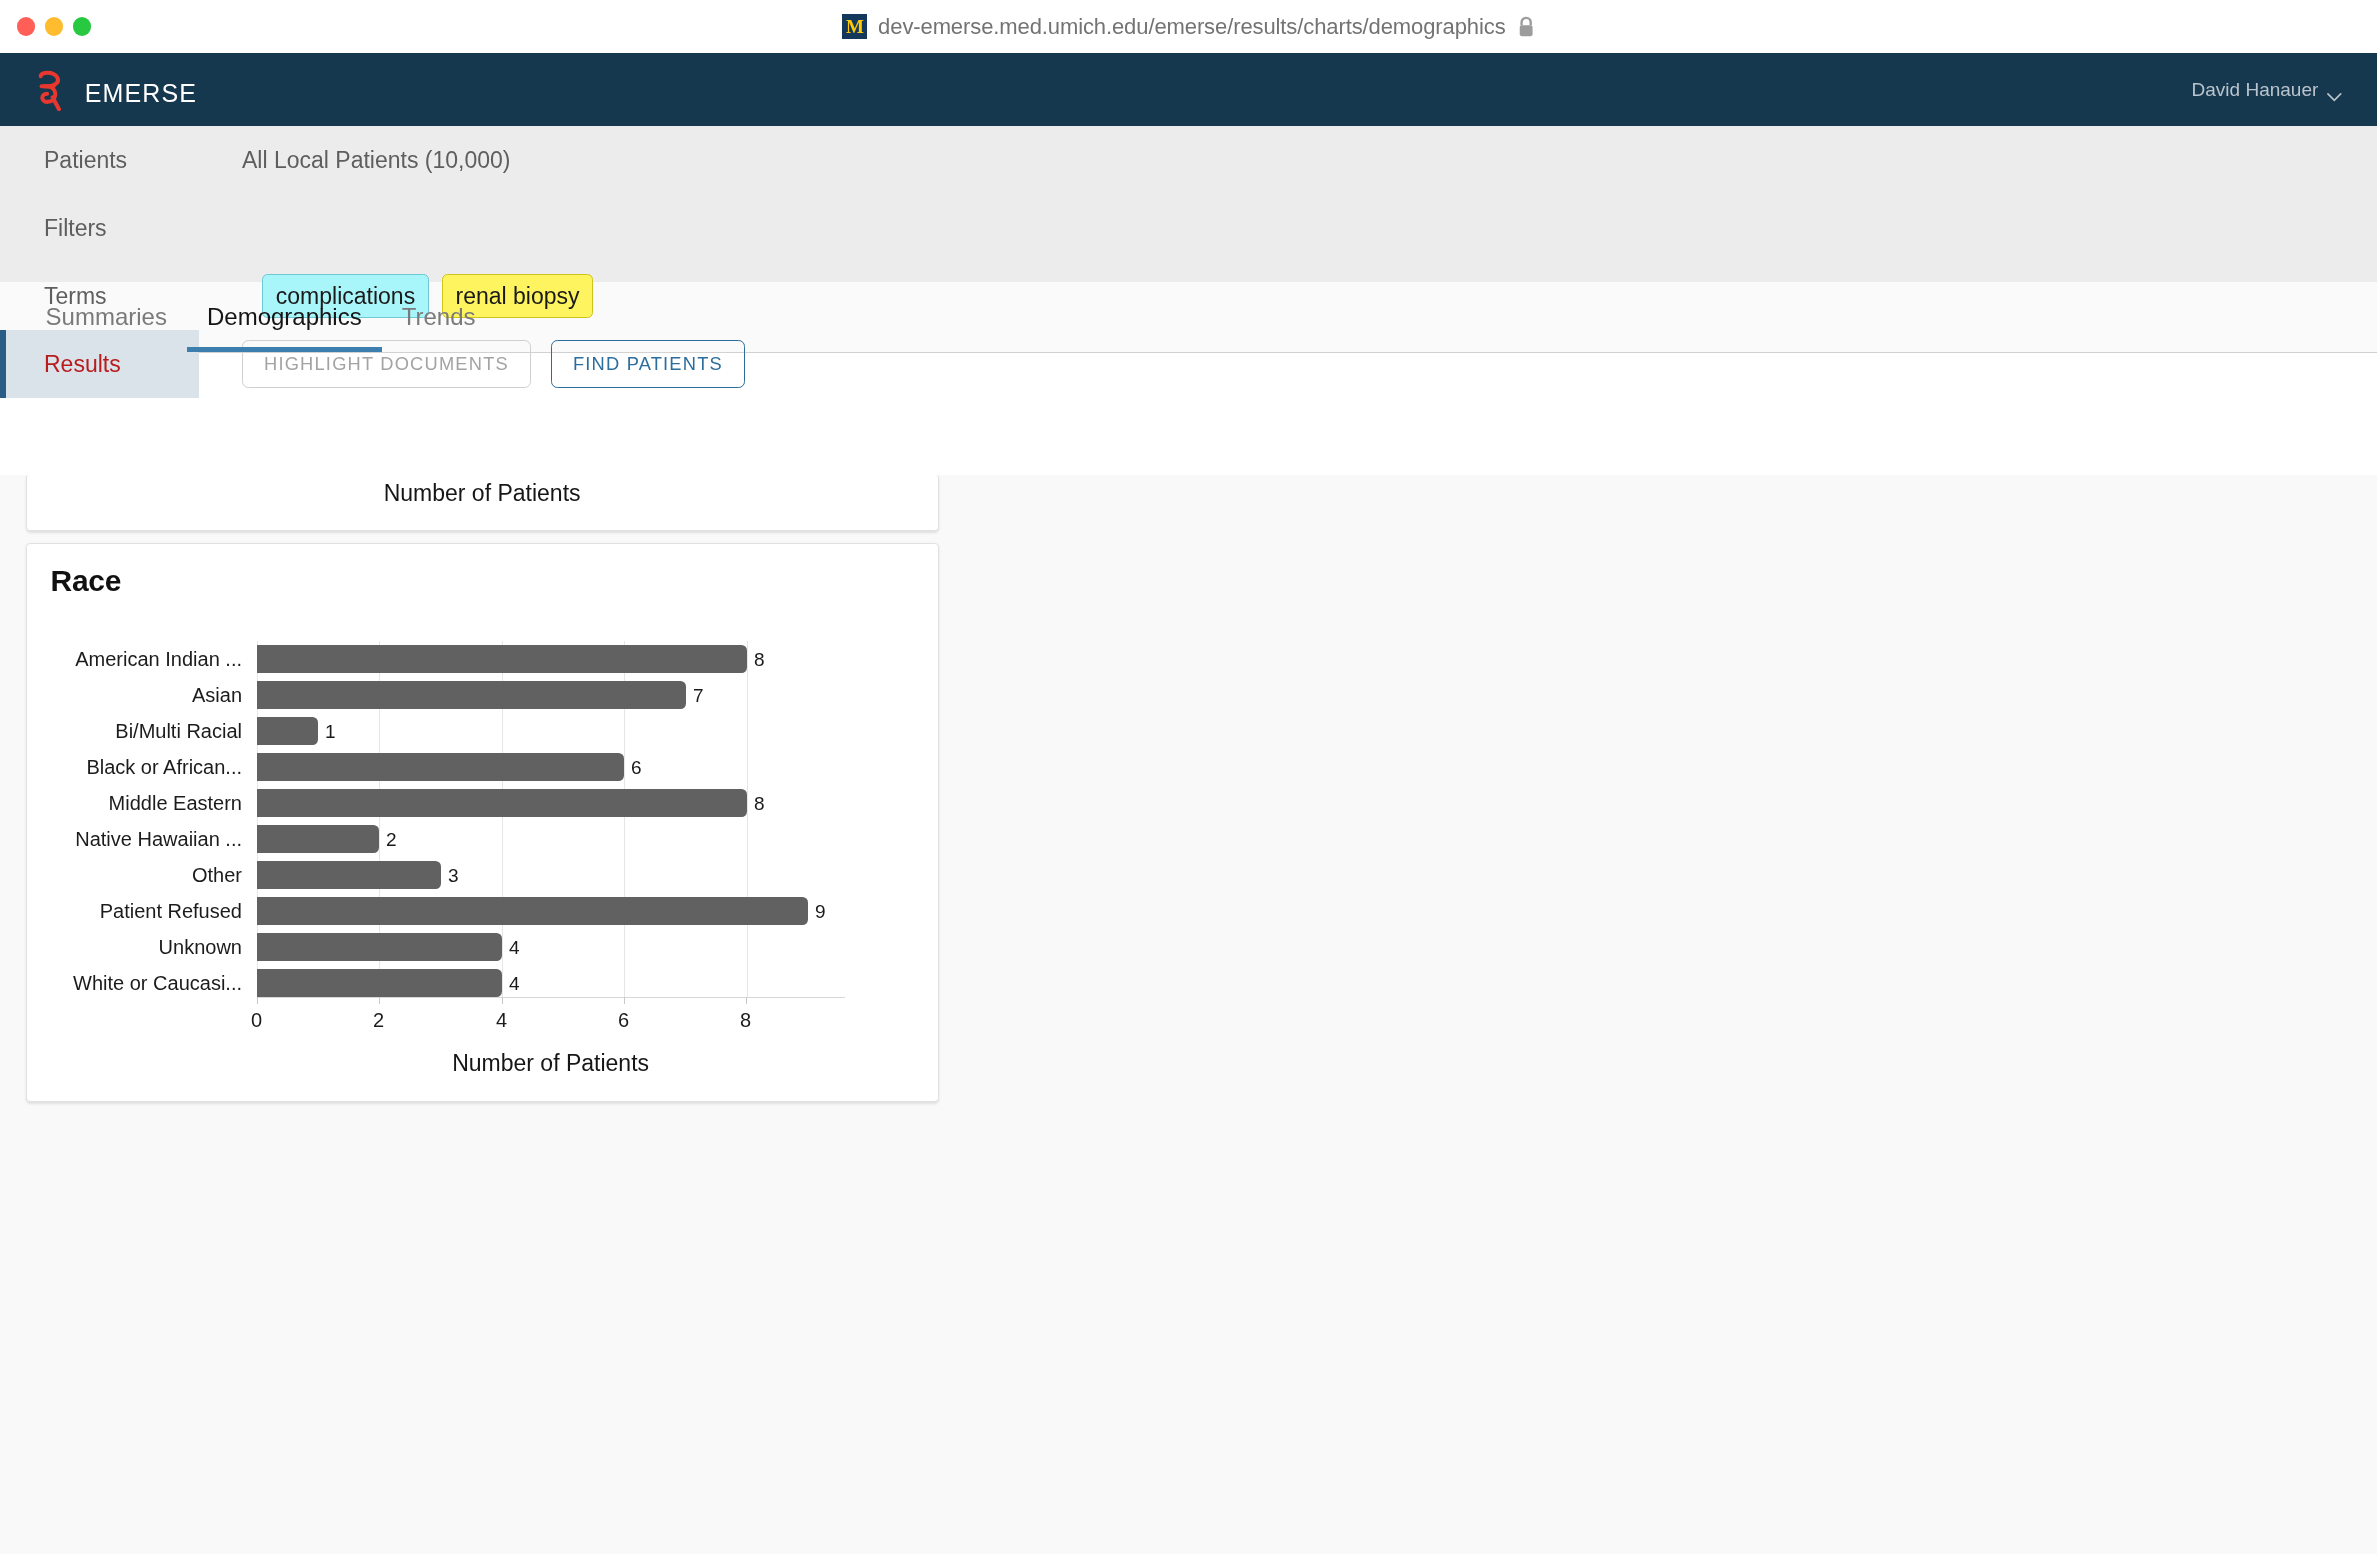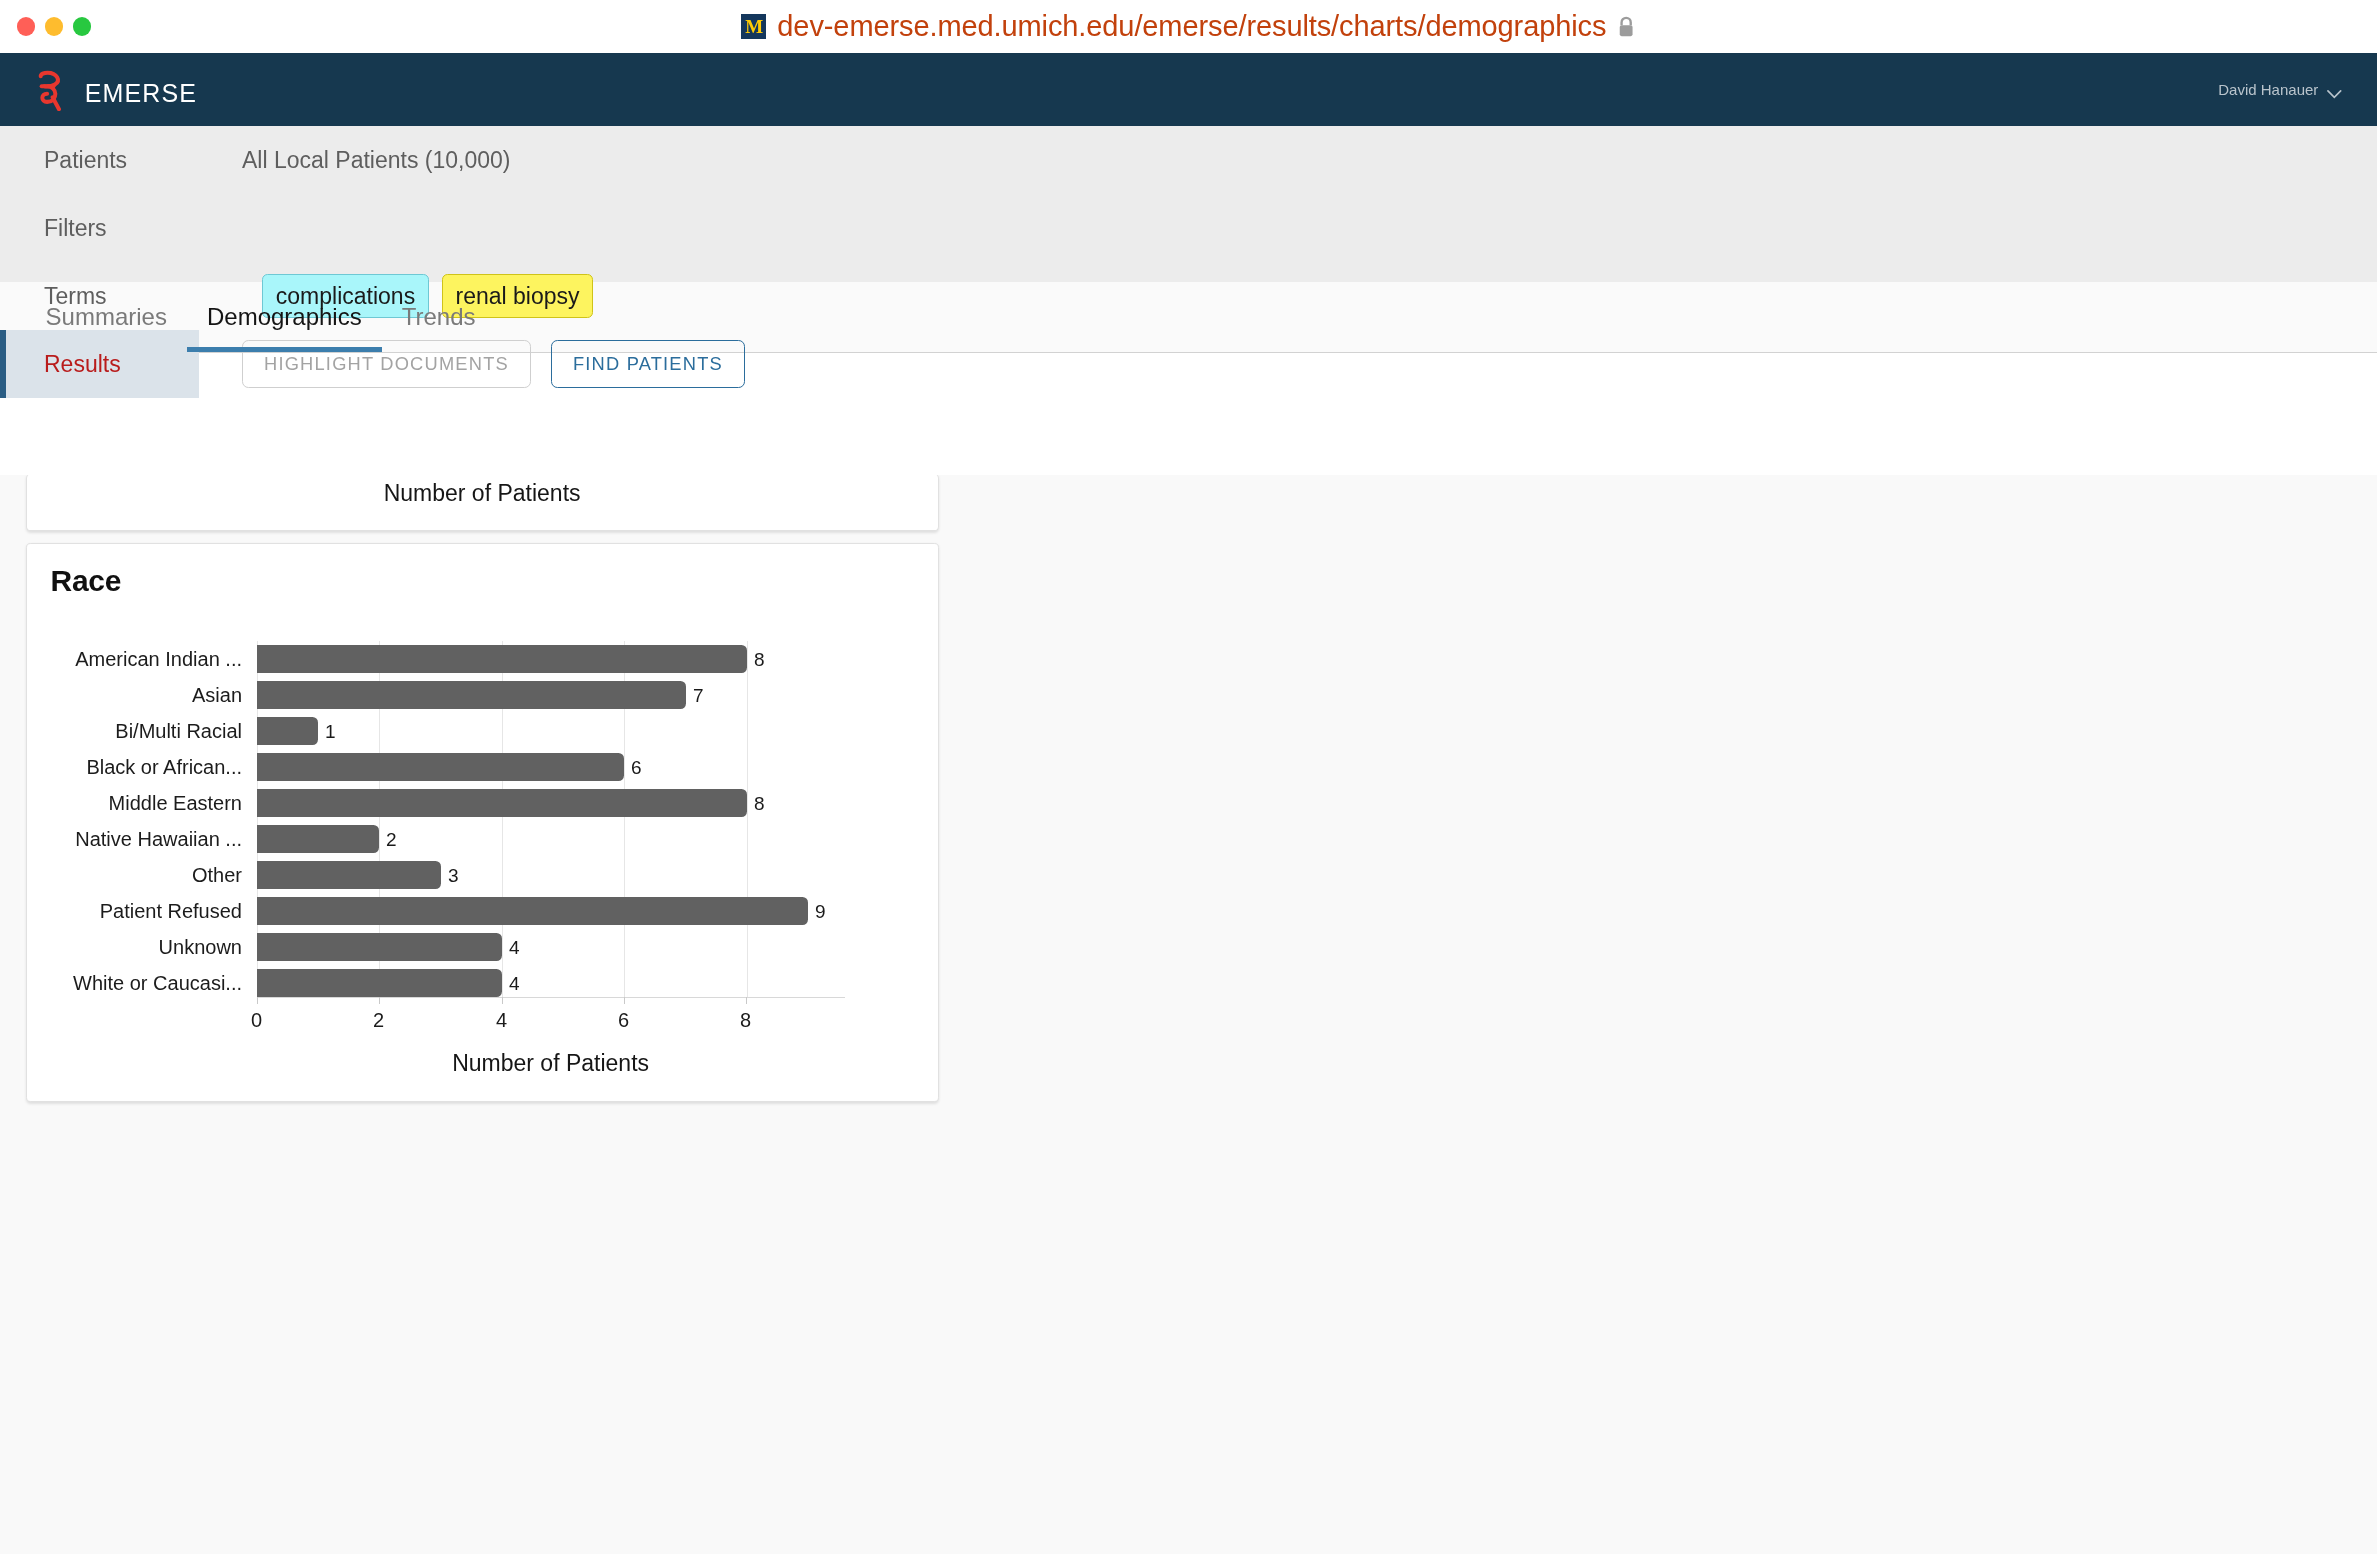"dev-emerse.med.umich.edu/emerse/results/" .url-text { color: #c2410c -> #737373; font-size: 29px -> 22px }
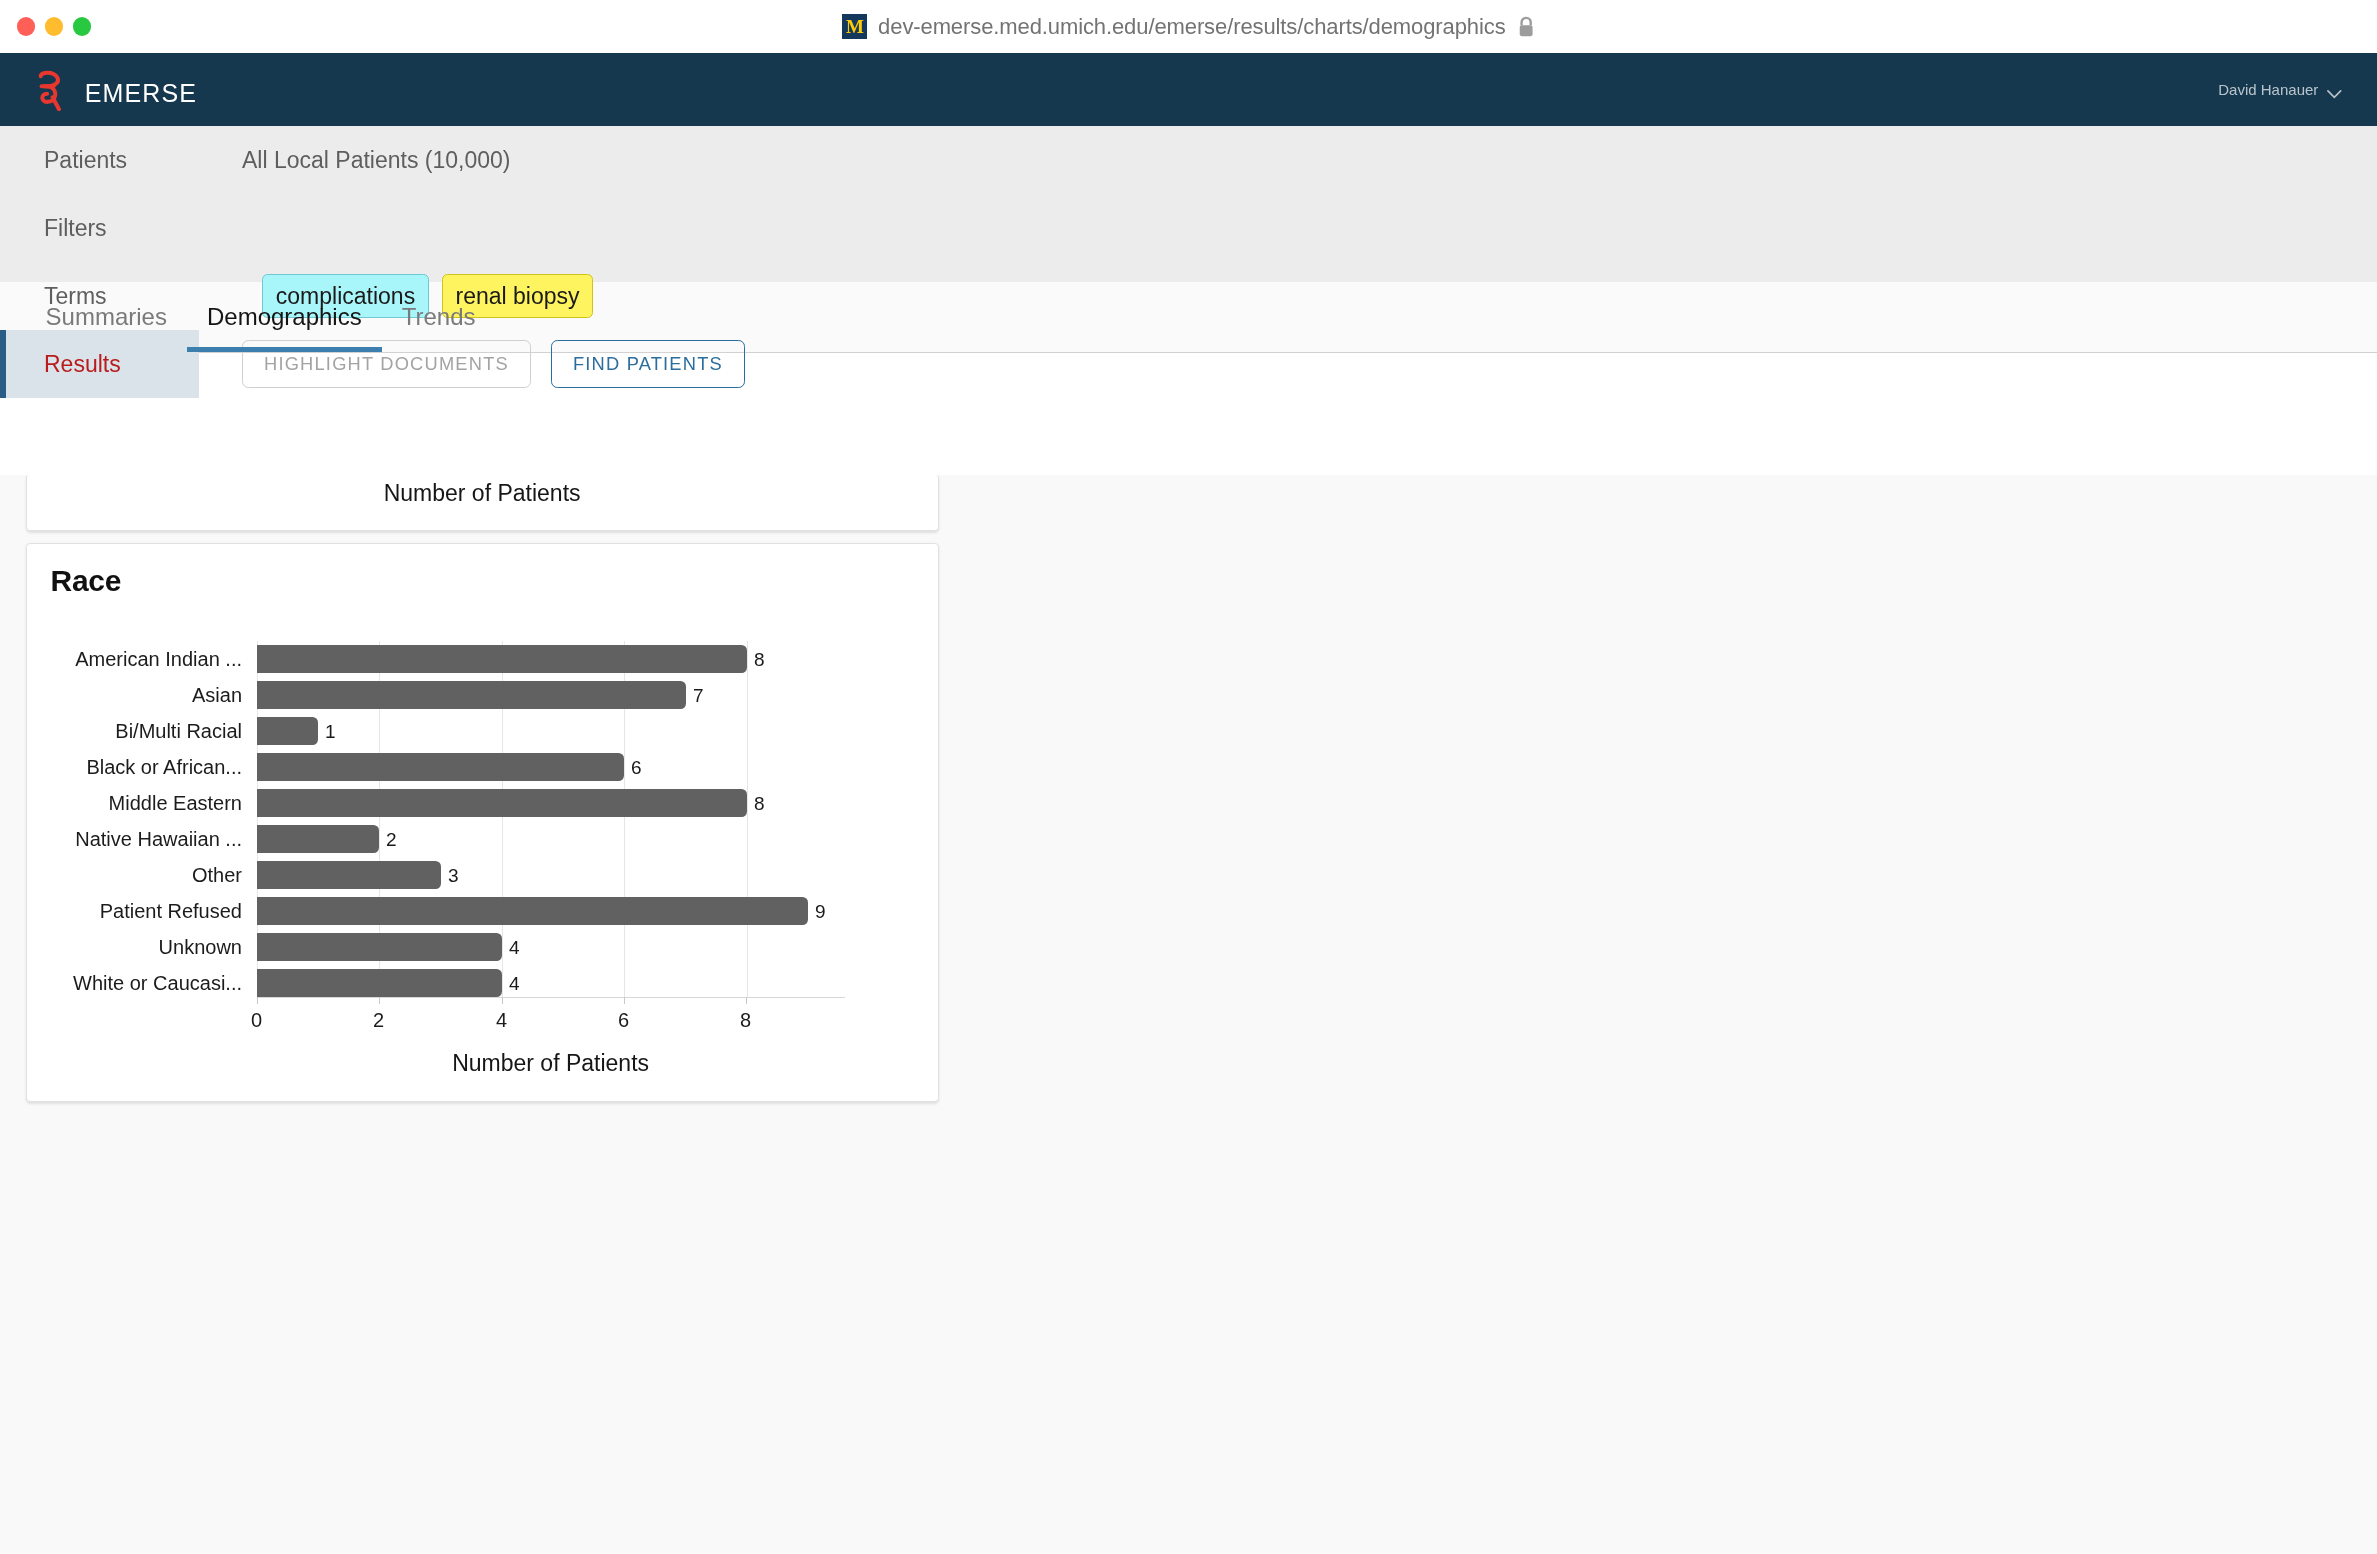"David Hanauer" .user-menu { font-size: 15px -> 19px }
